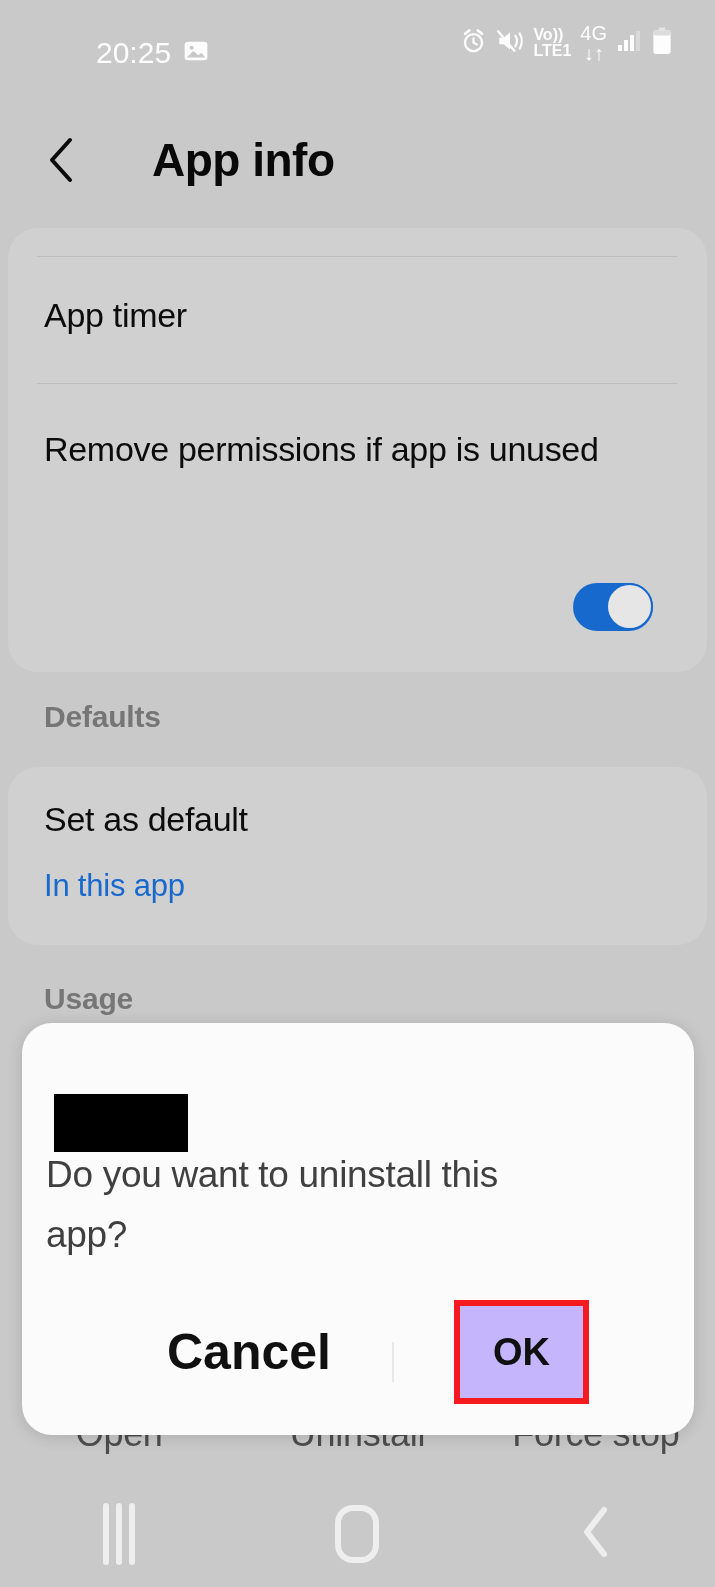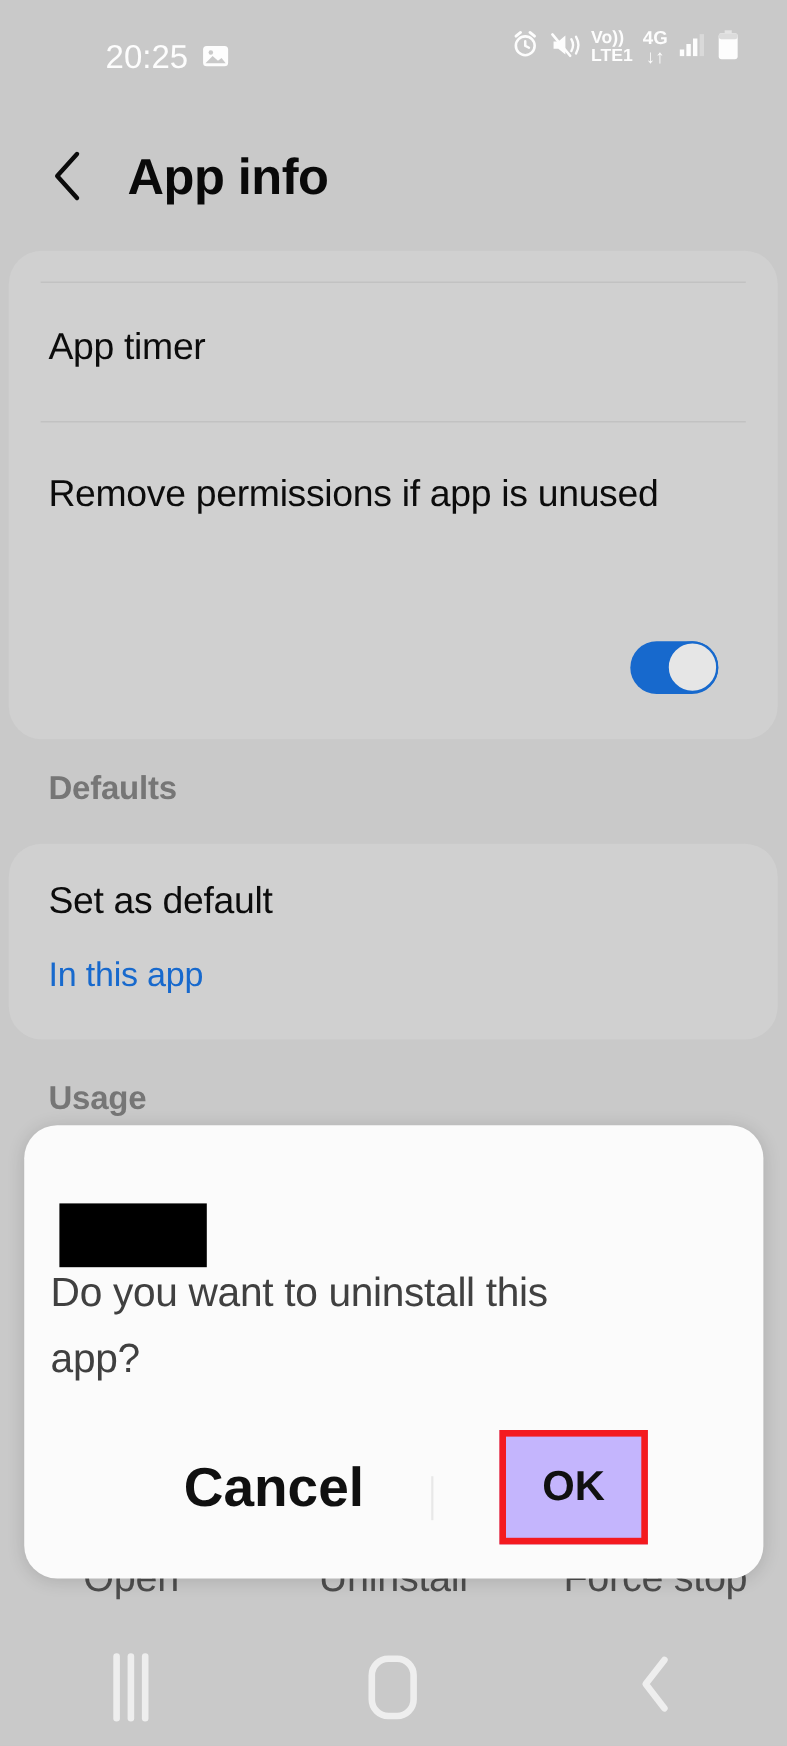"4G" .net-block span { font-size: 17px -> 20px; font-weight: bold -> normal }
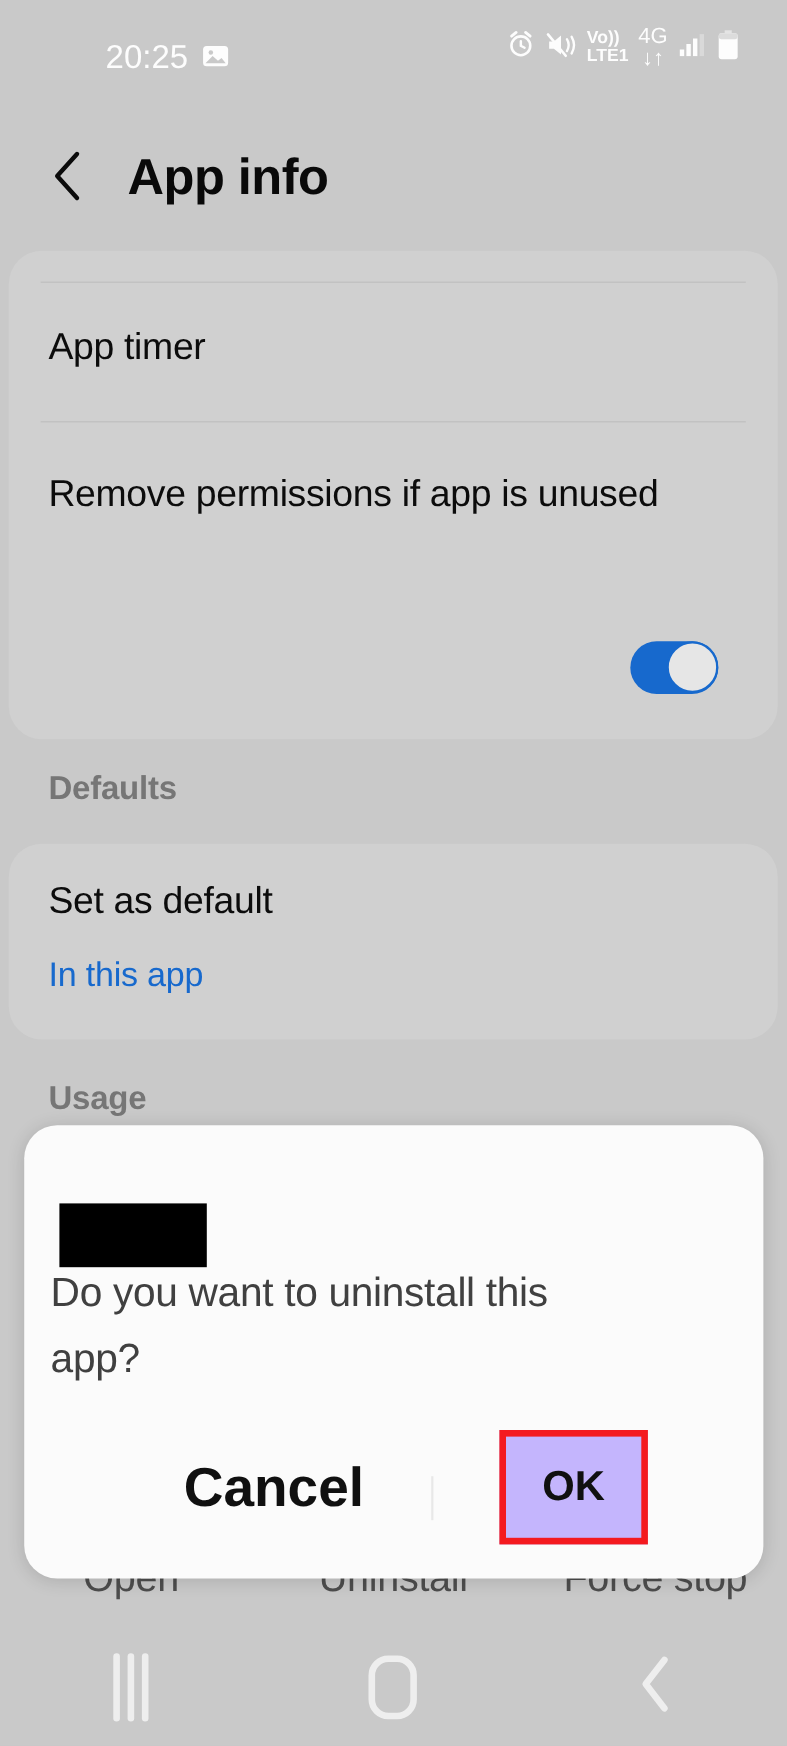"App info" #header { gap: none -> 36px }
